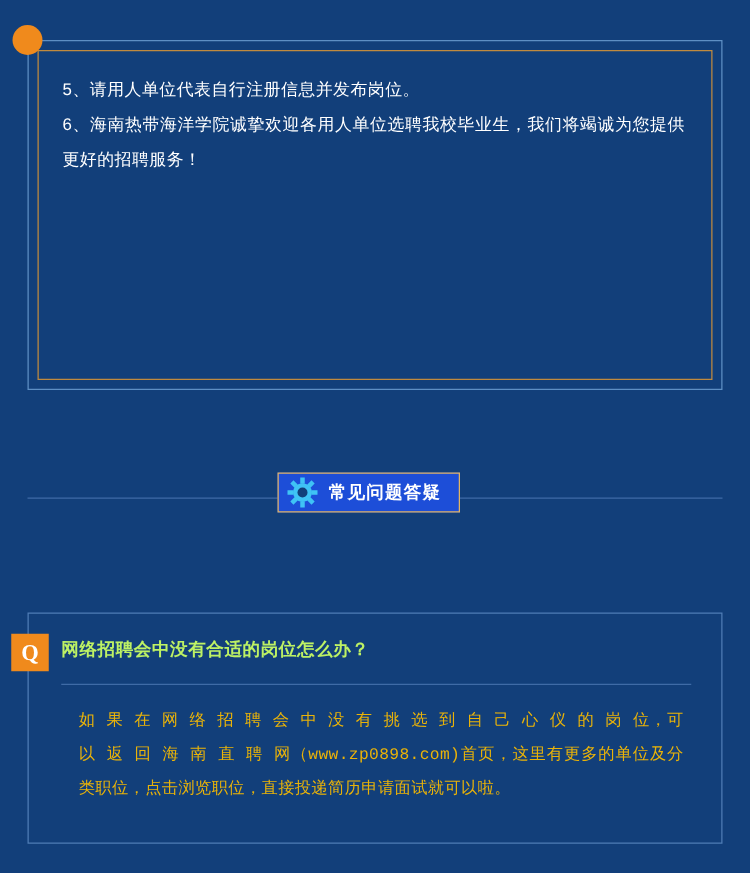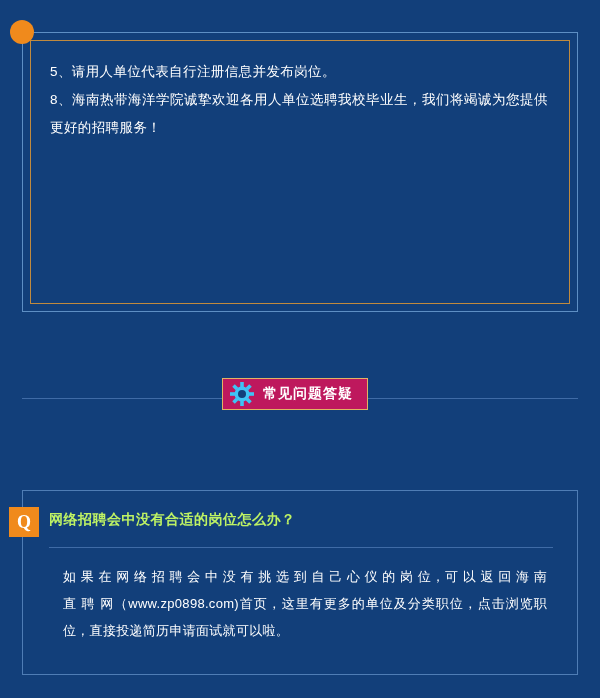"8、海南热带海洋学院诚挚欢迎各用人单位选聘我校毕业生，我们将竭诚为您提供更好的招" p { text: 8 -> 6 }
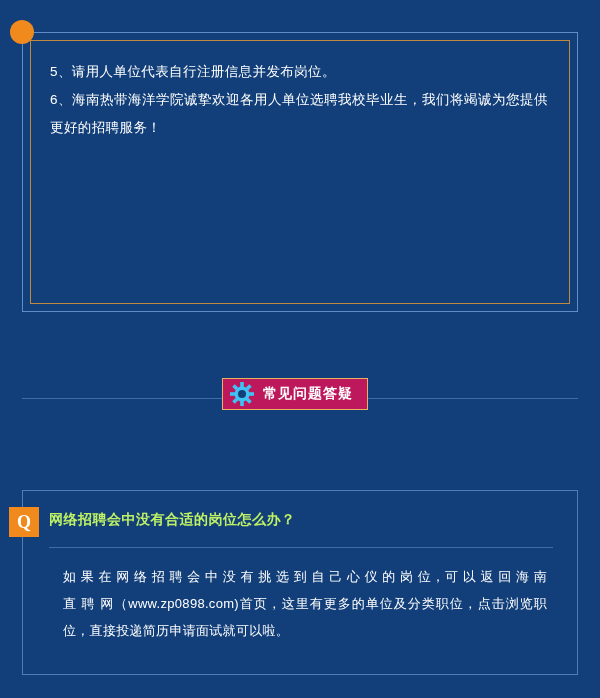"常见问题答疑" .faq-head-box { background: #be185d -> #1d4ed8 }
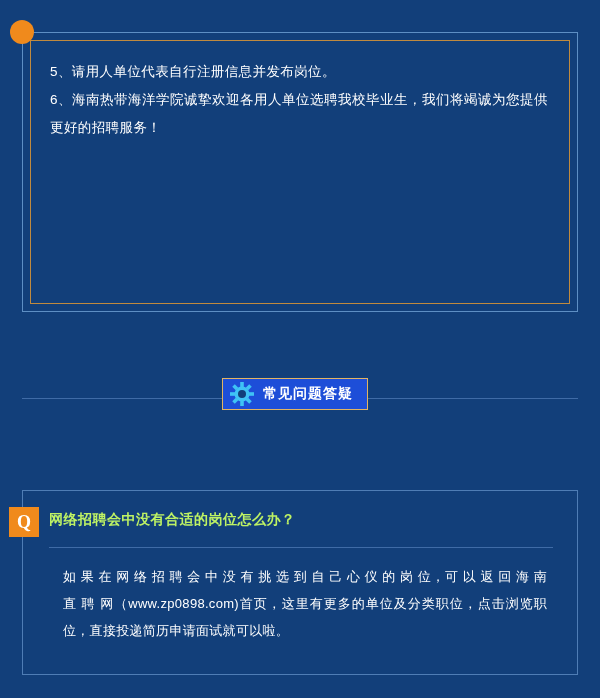"如 果 在 网 络" .qa-answer { color: #ffffff -> #eab308; font-family: none -> Liberation Mono, monospace }
